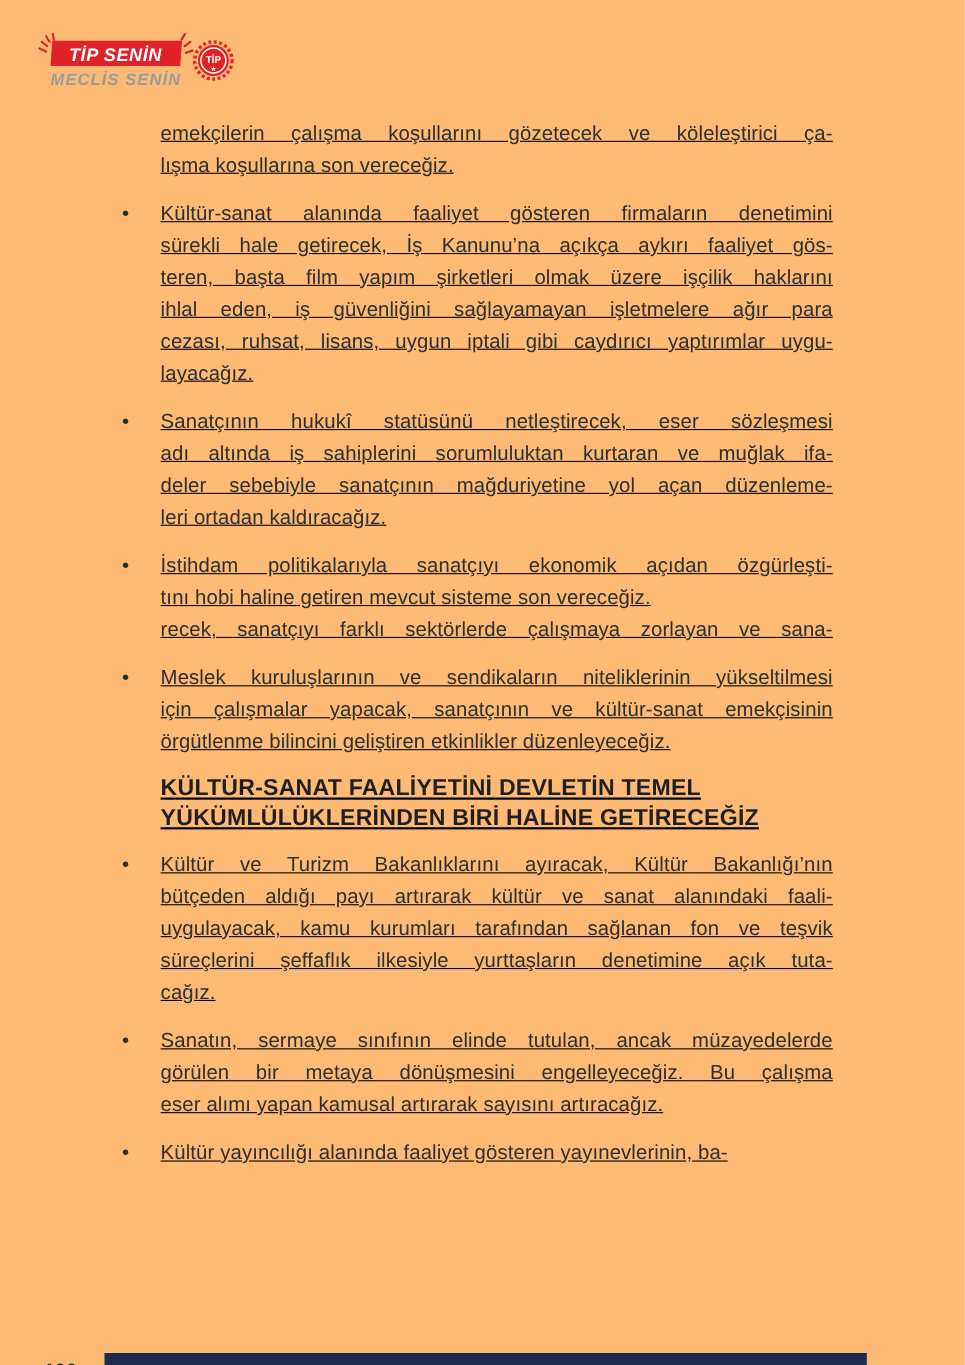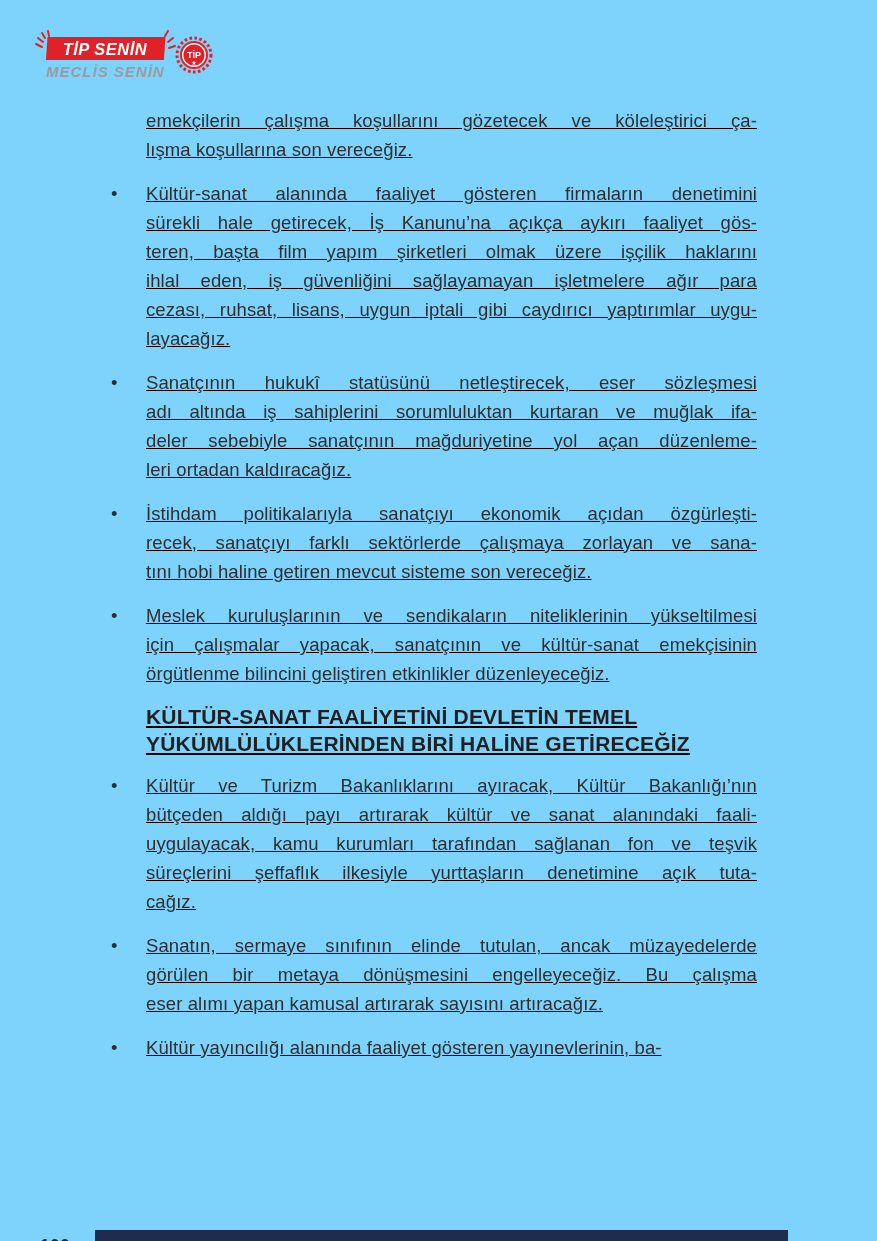"TİP SENİN" #page { background: #7dd3fc -> #fdba74 }
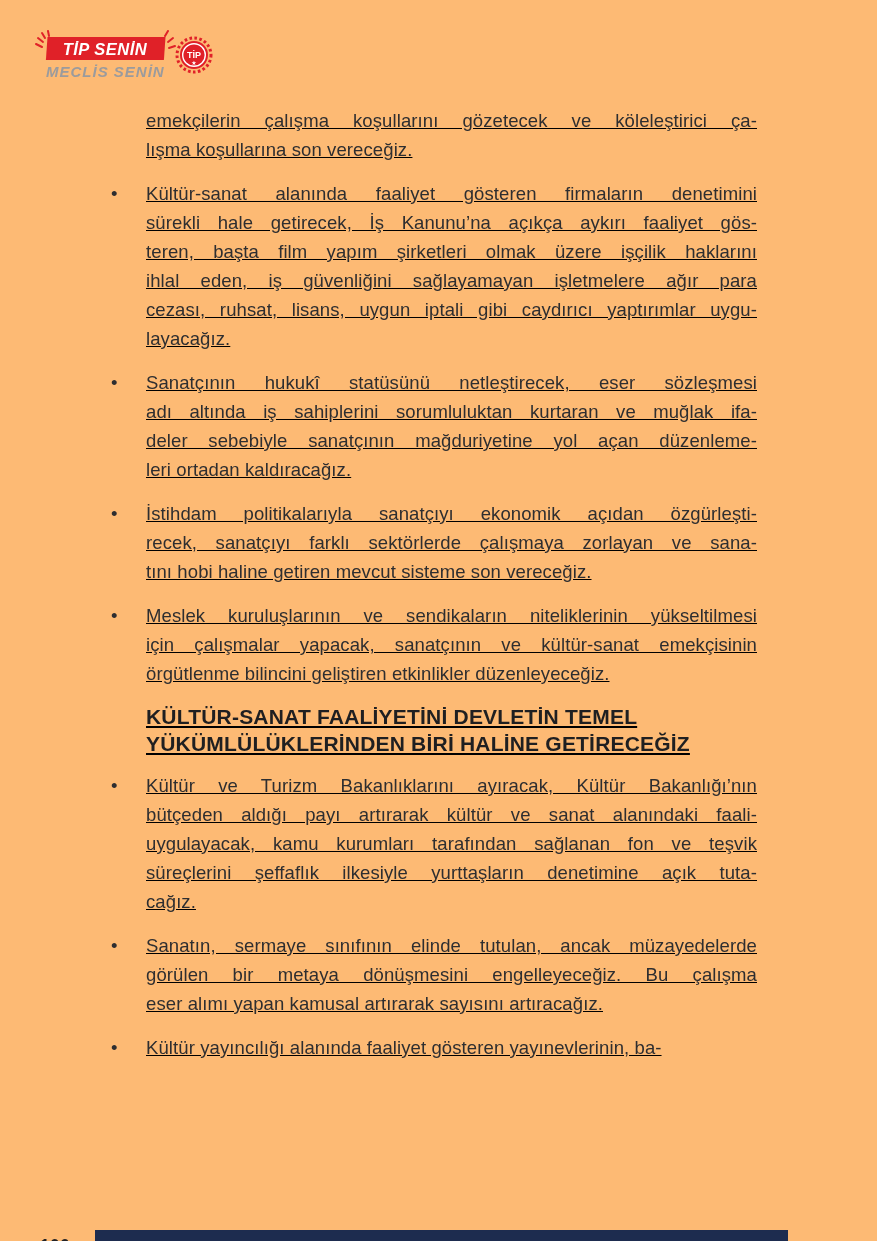"recek, sanatçıyı farklı sektörlerde" div.tline { order: before "tını hobi haline getiren mevcut" -> after "tını hobi haline getiren mevcut" }
